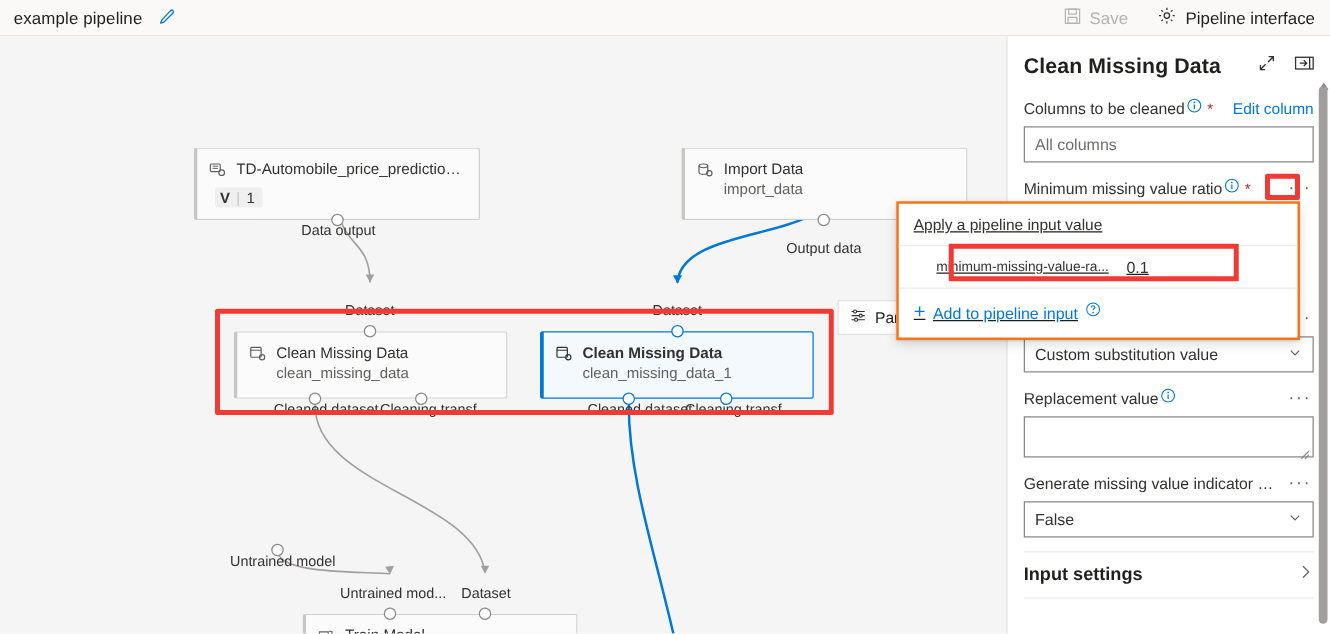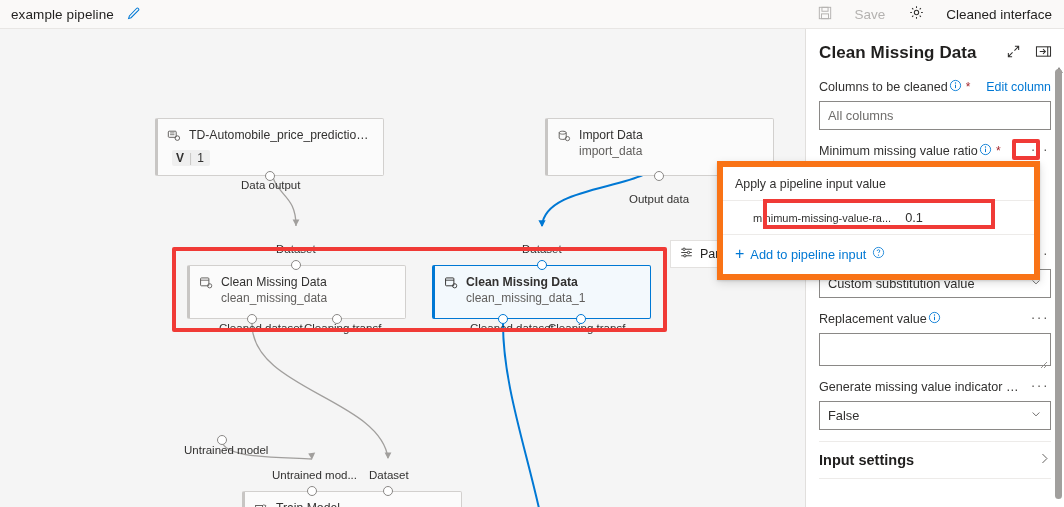"Save" .tb-btn { gap: 22px -> 7px }
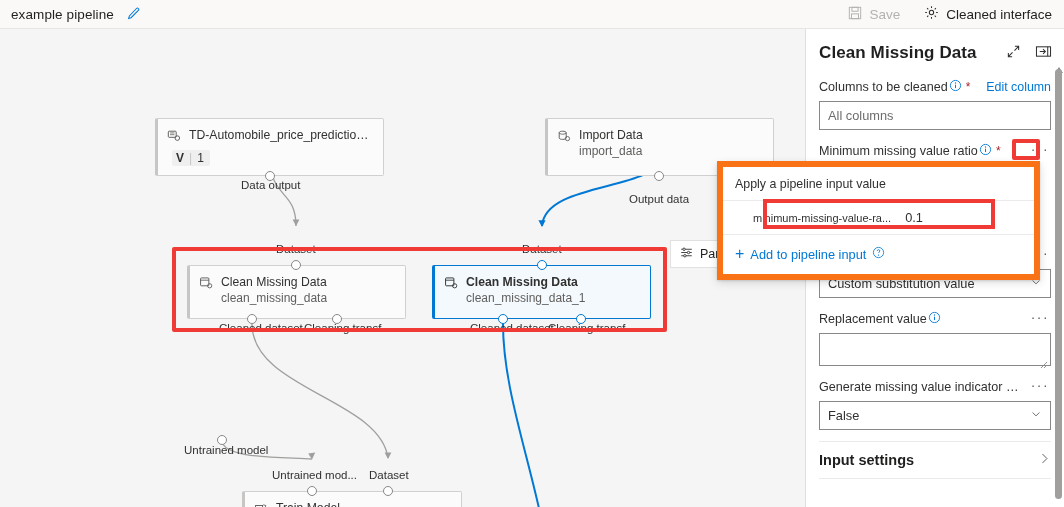"Cleaned interface" span.lbl { text: Cleaned -> Pipeline }
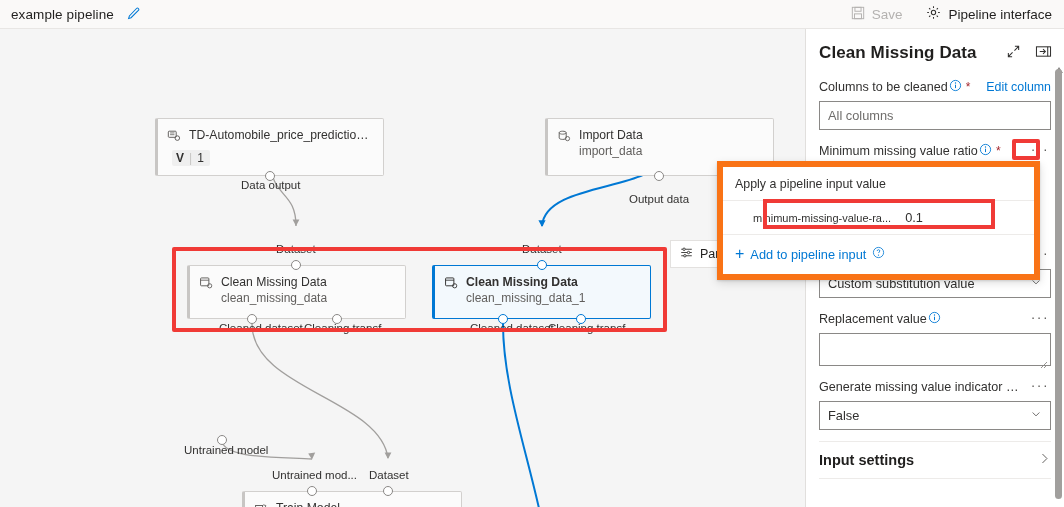"Apply a pipeline input value" .popup { border: 6px solid #f97316 -> 2px solid #f97316; text-decoration: none -> underline }
